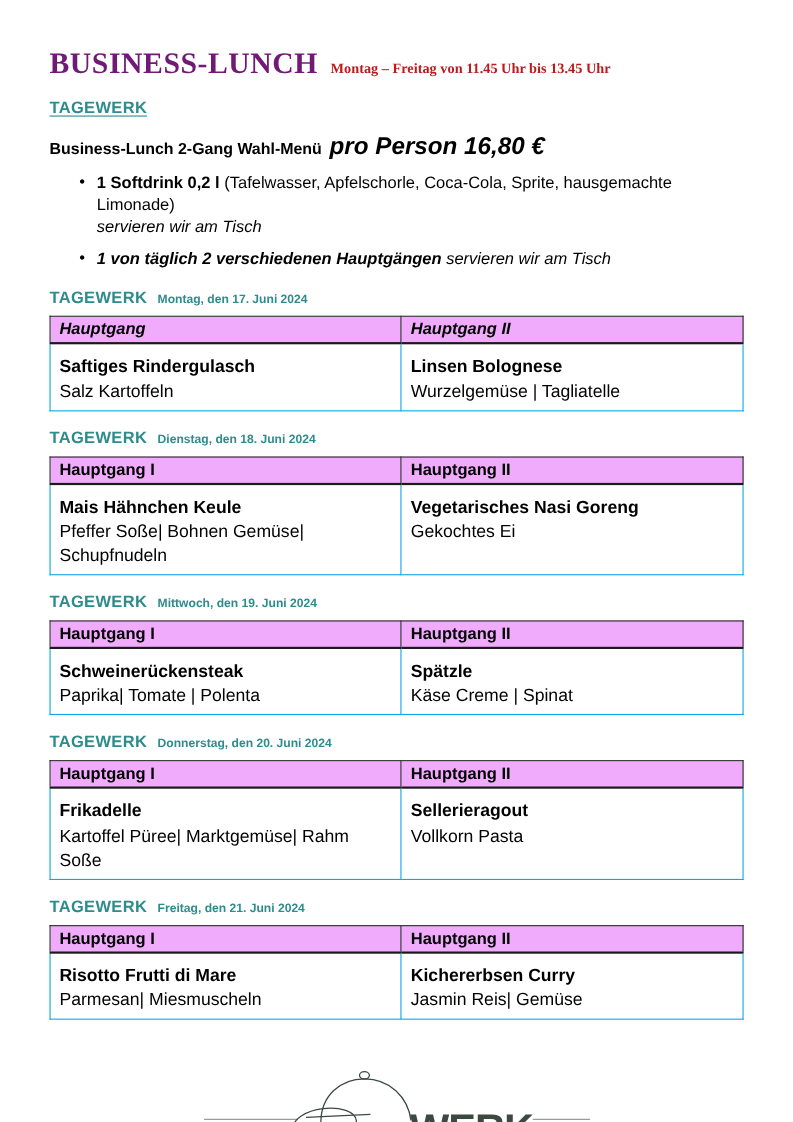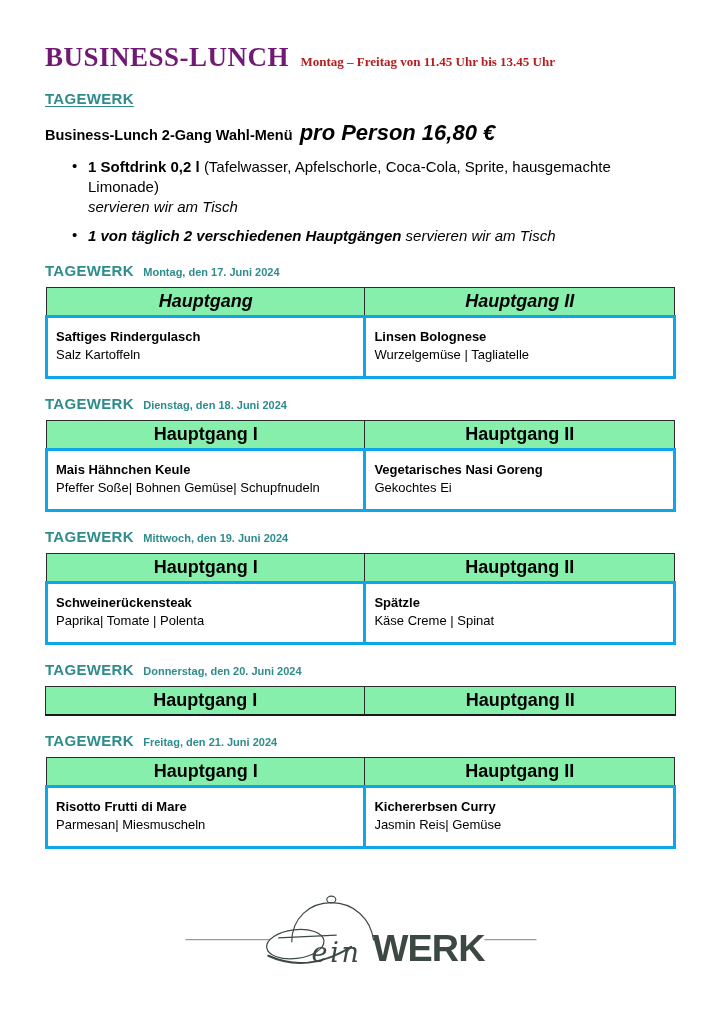"Hauptgang" .menu-table th { background: #86efac -> #f0abfc; font-size: 18px -> 15px; text-align: center -> left }
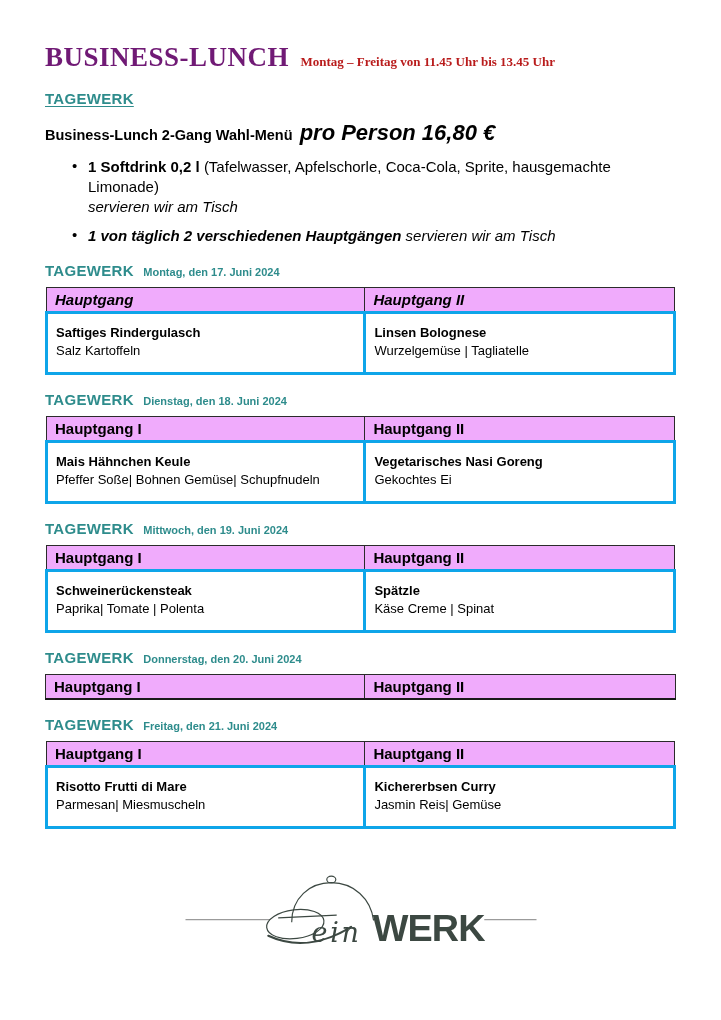"Saftiges Rindergulasch" .menu-table td { border: 3px solid #0ea5e9 -> 1px solid #0ea5e9; font-size: 13px -> 16px }
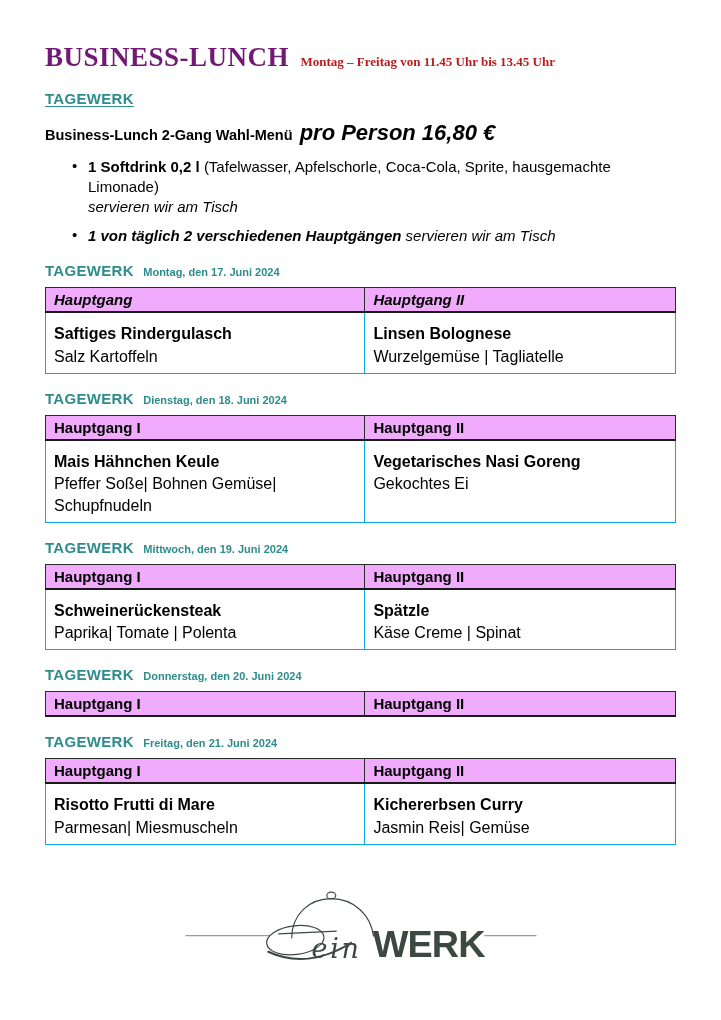"Frikadelle" tr { html: none -> <tr> <td> <div>Frikadelle</div> <div>Kartoffel Püree| Marktgemüse| Rahm Soße</div> </td> <td> <div>Sellerieragout</div> <div>Vollkorn Pasta</div> </td> </tr> }
